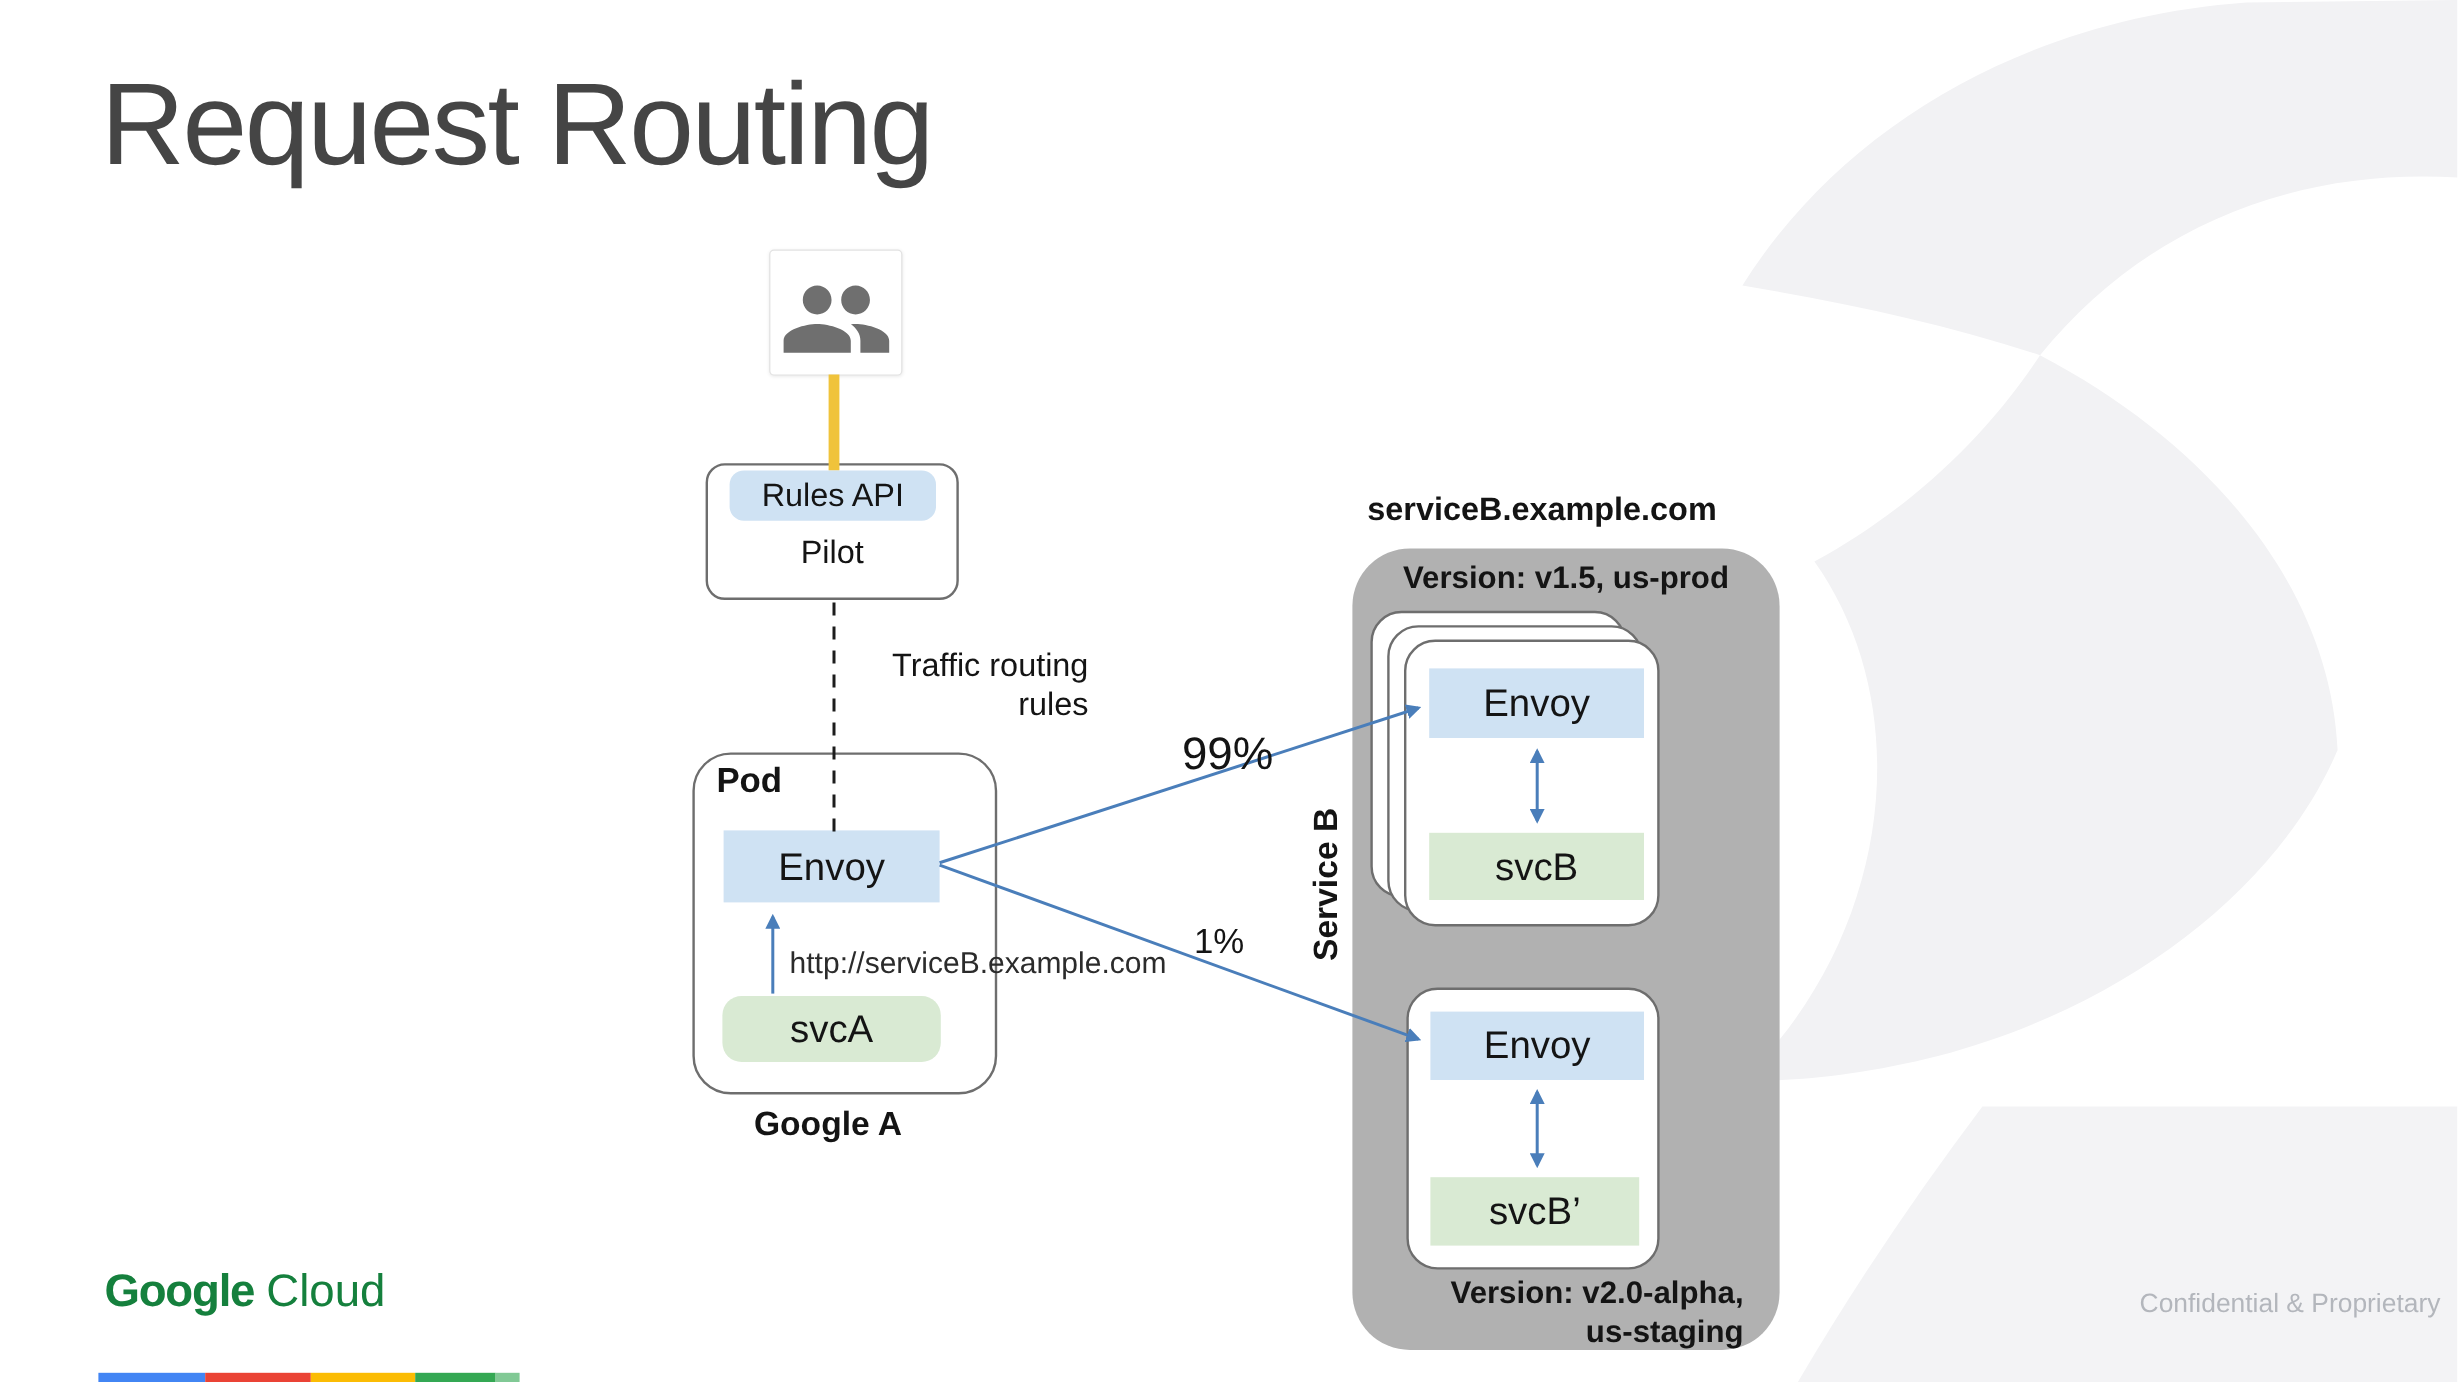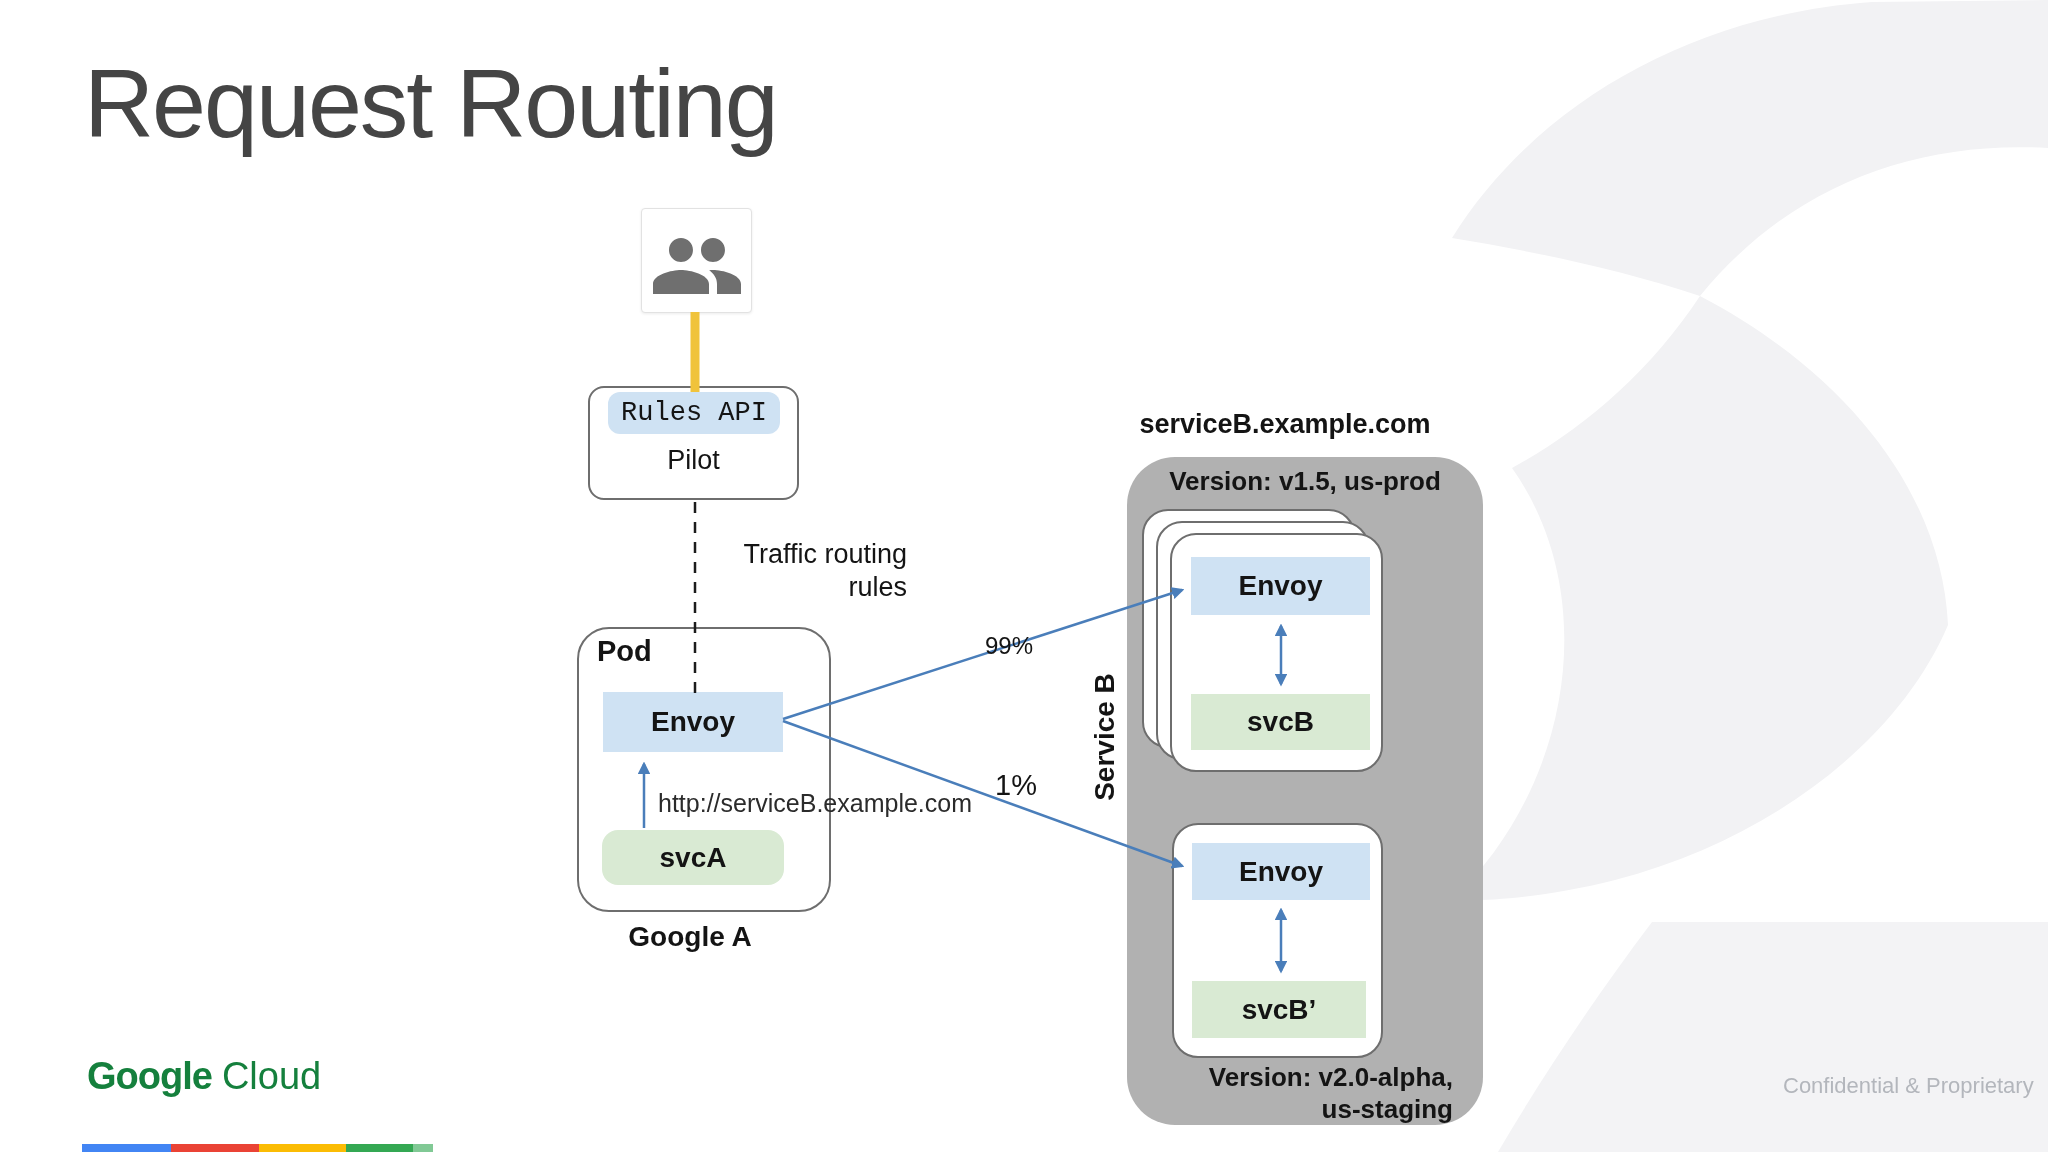"Rules API" div.abs { font-family: Liberation Mono, monospace -> none }
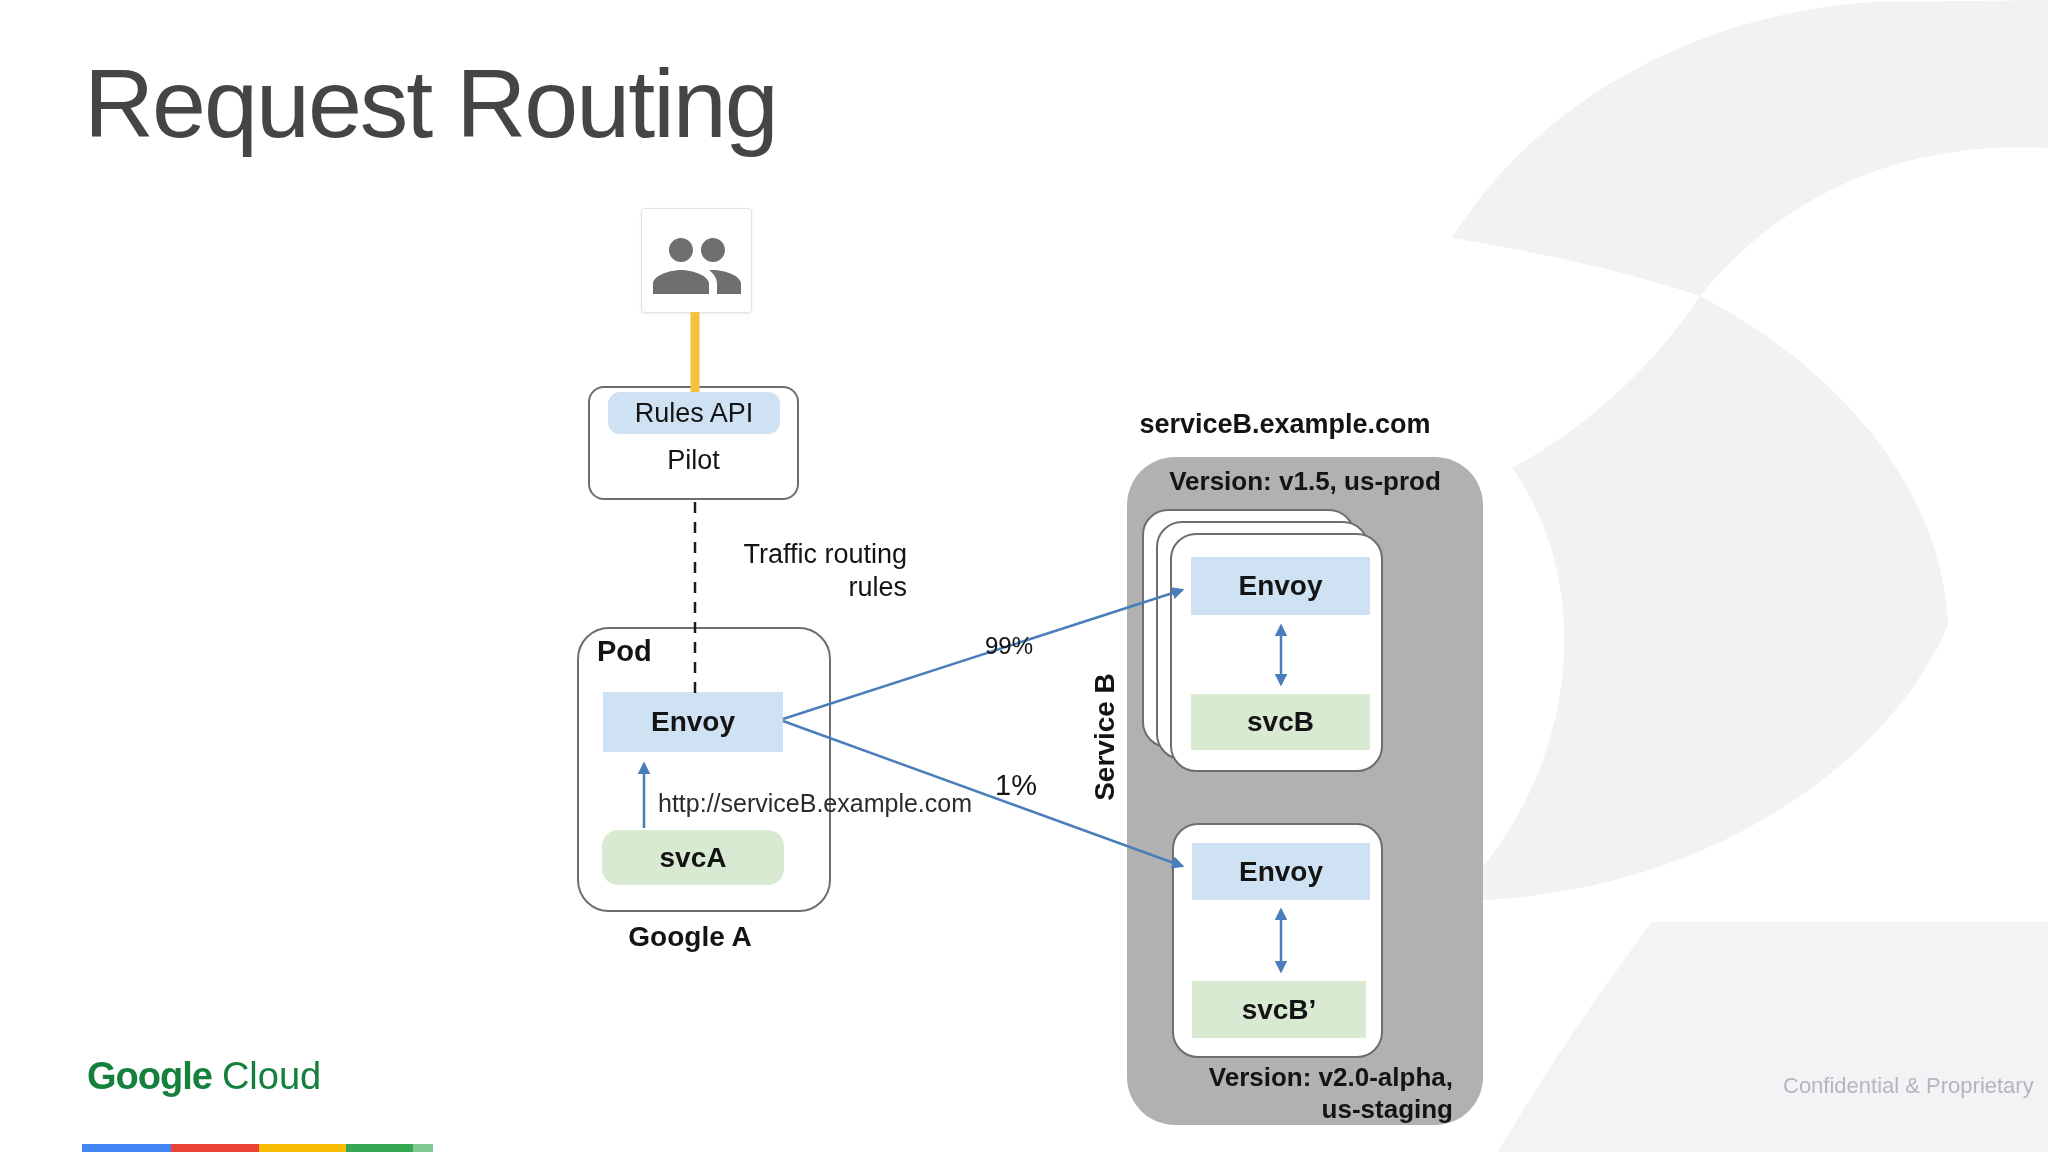"Envoy" .fill-box { font-size: 28px -> 32px; font-weight: 700 -> 400 }
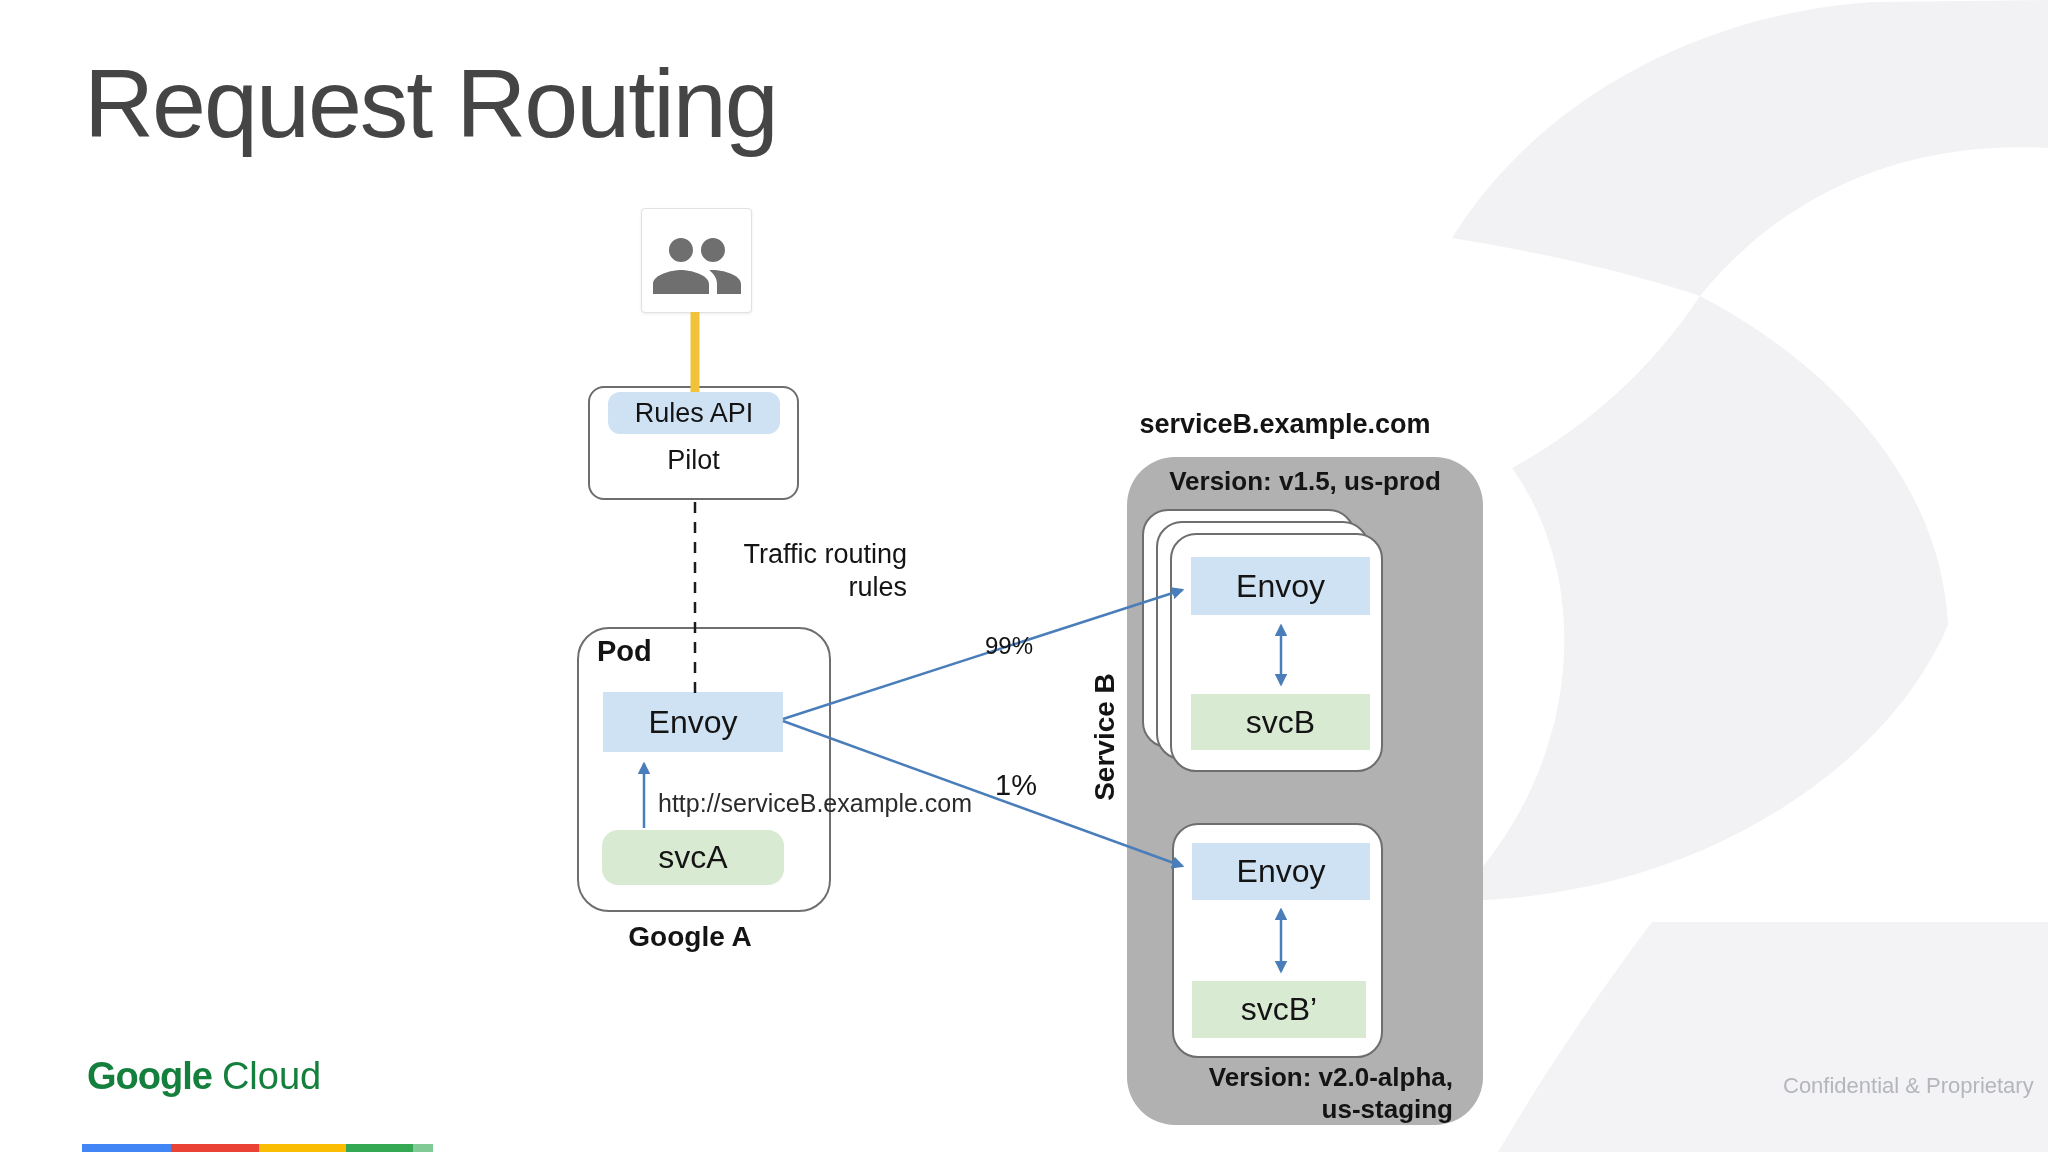"99%" div.abs { font-size: 24px -> 38px; margin-top: 25px -> none }
